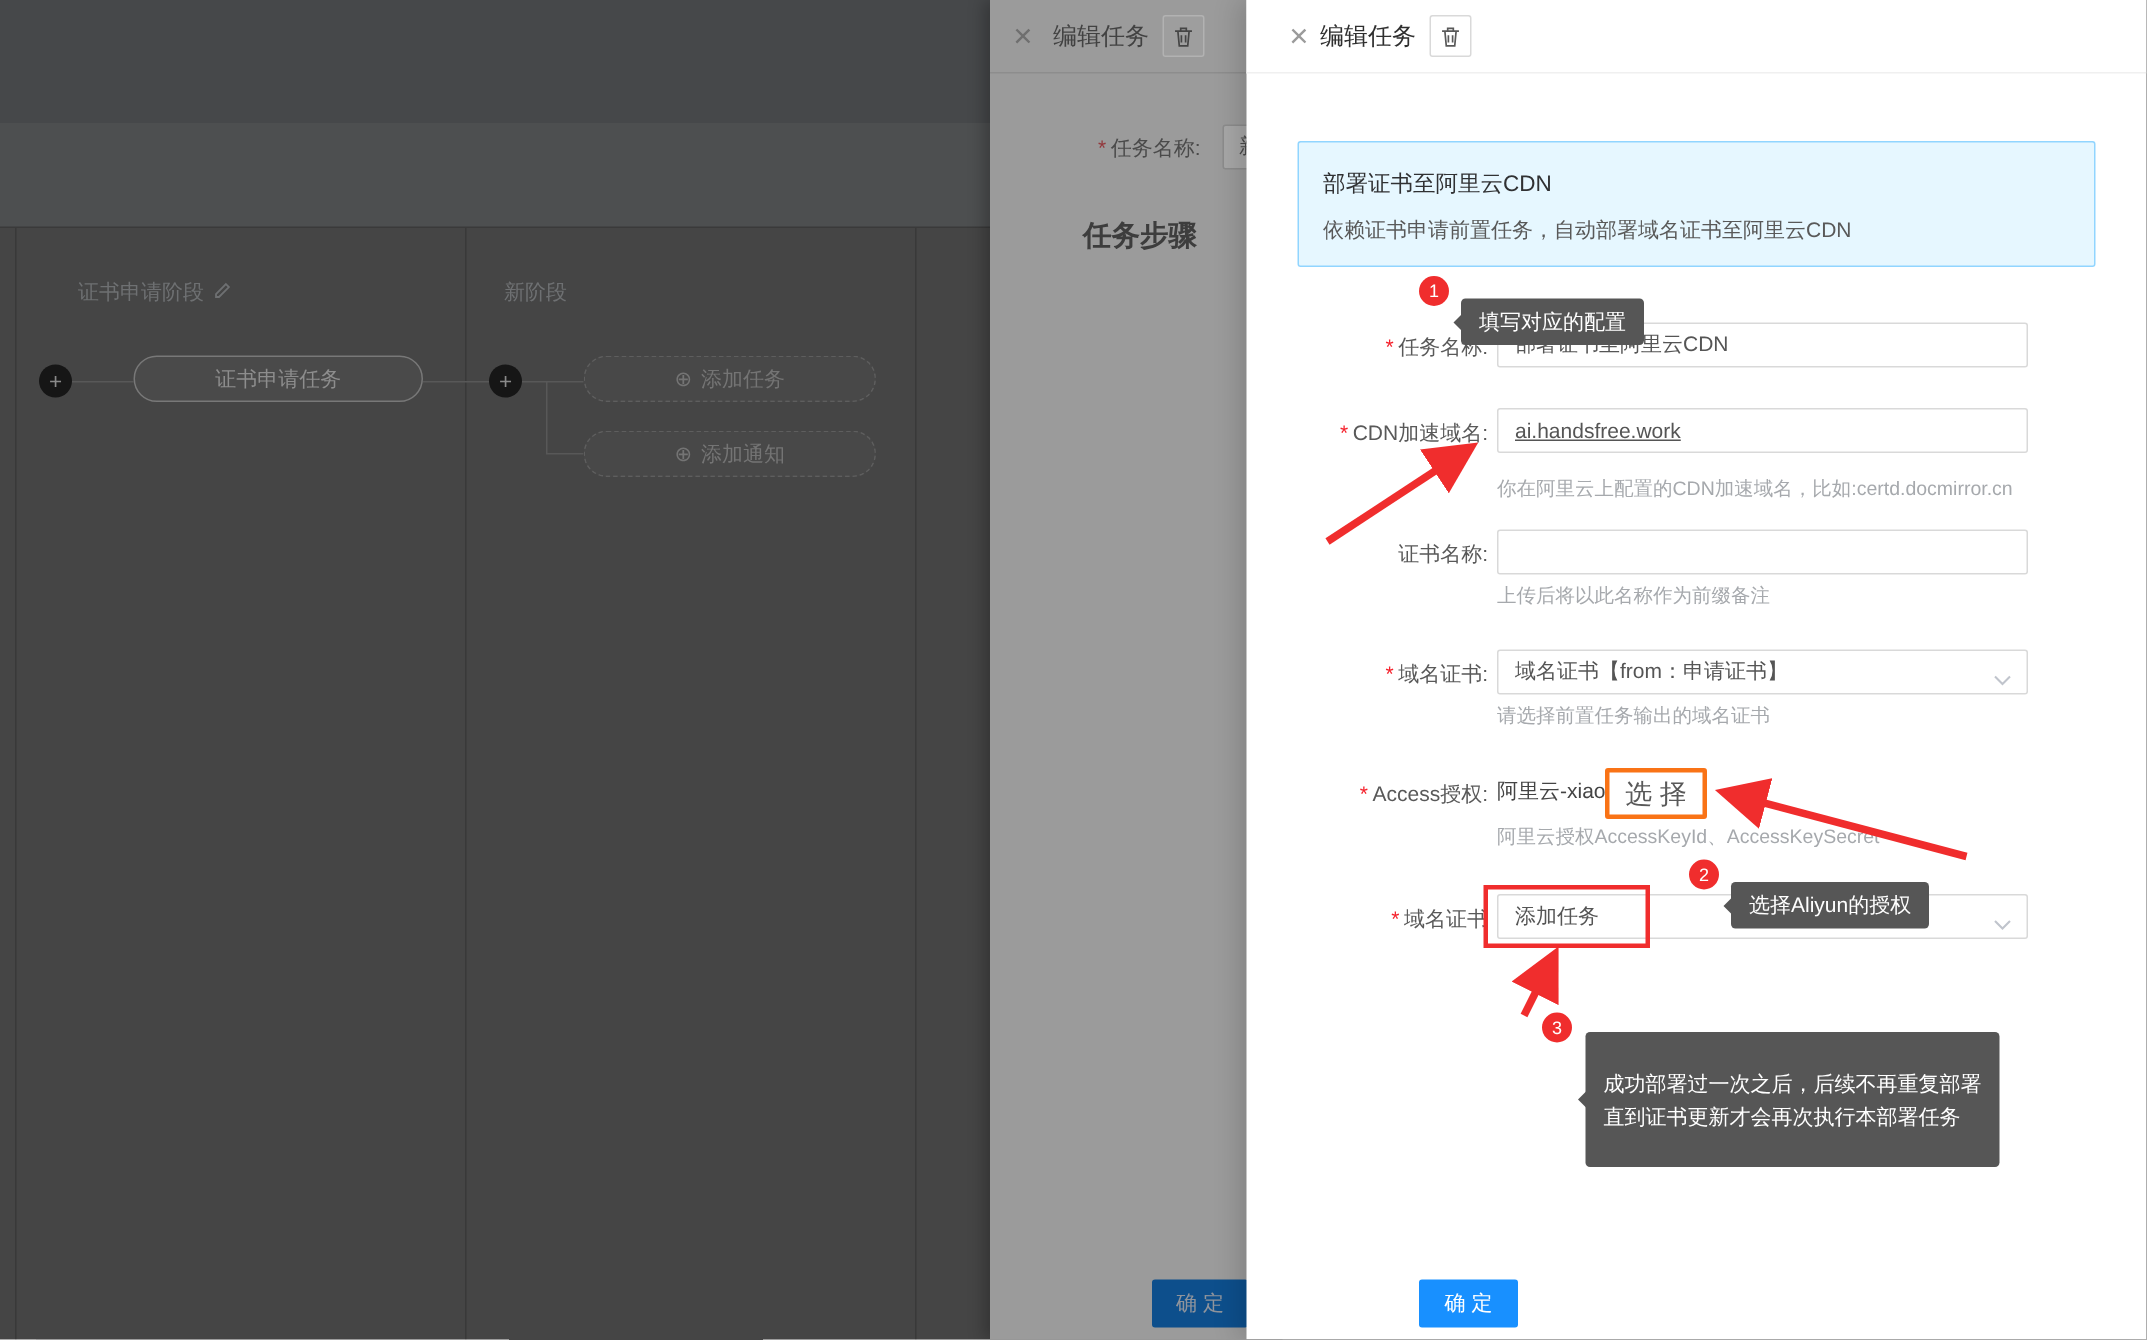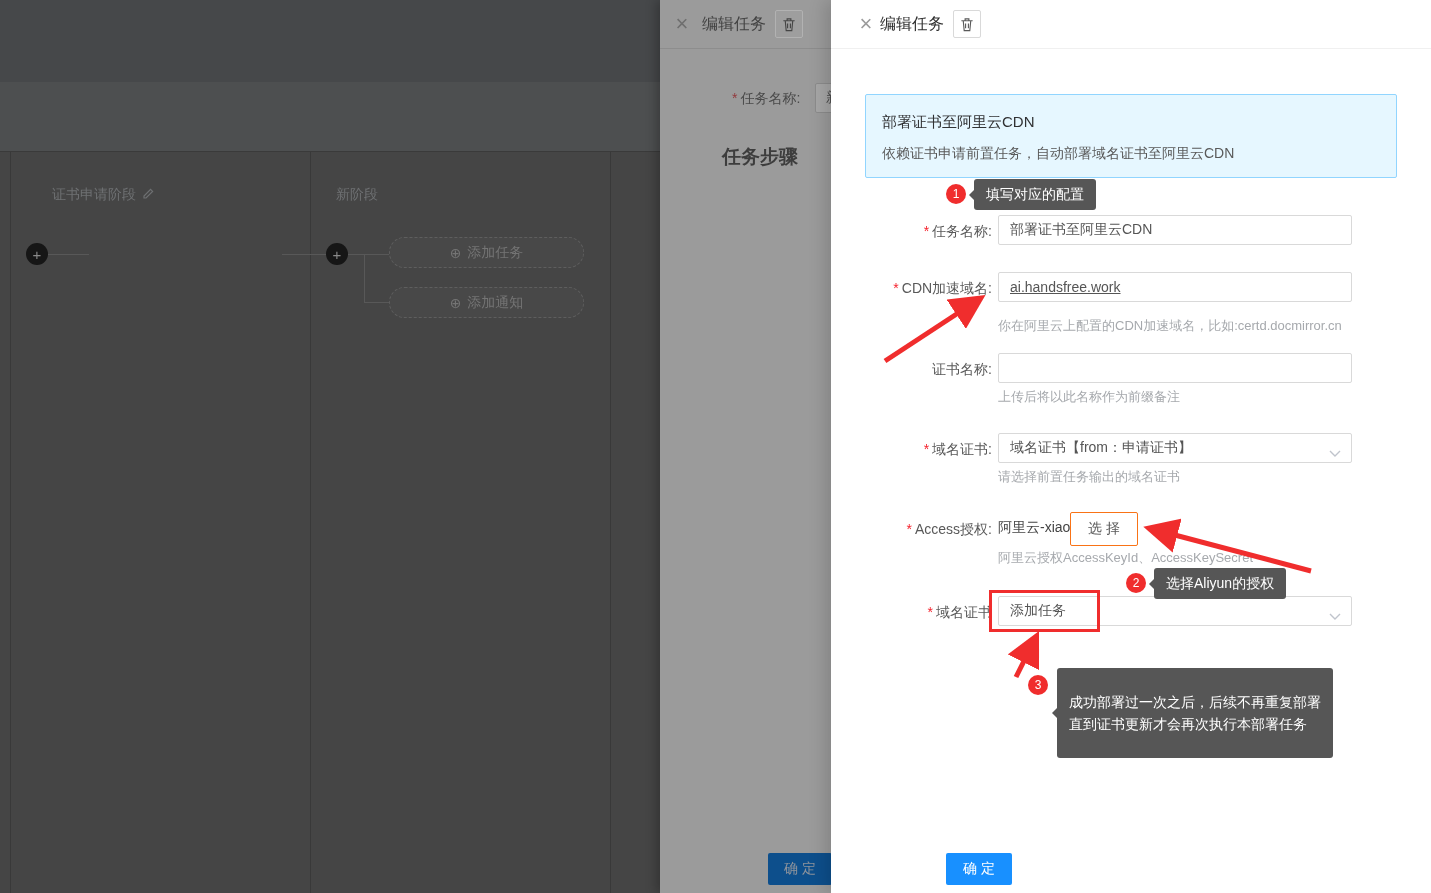"填写对应的配置" .tooltip { margin-top: none -> 20px }
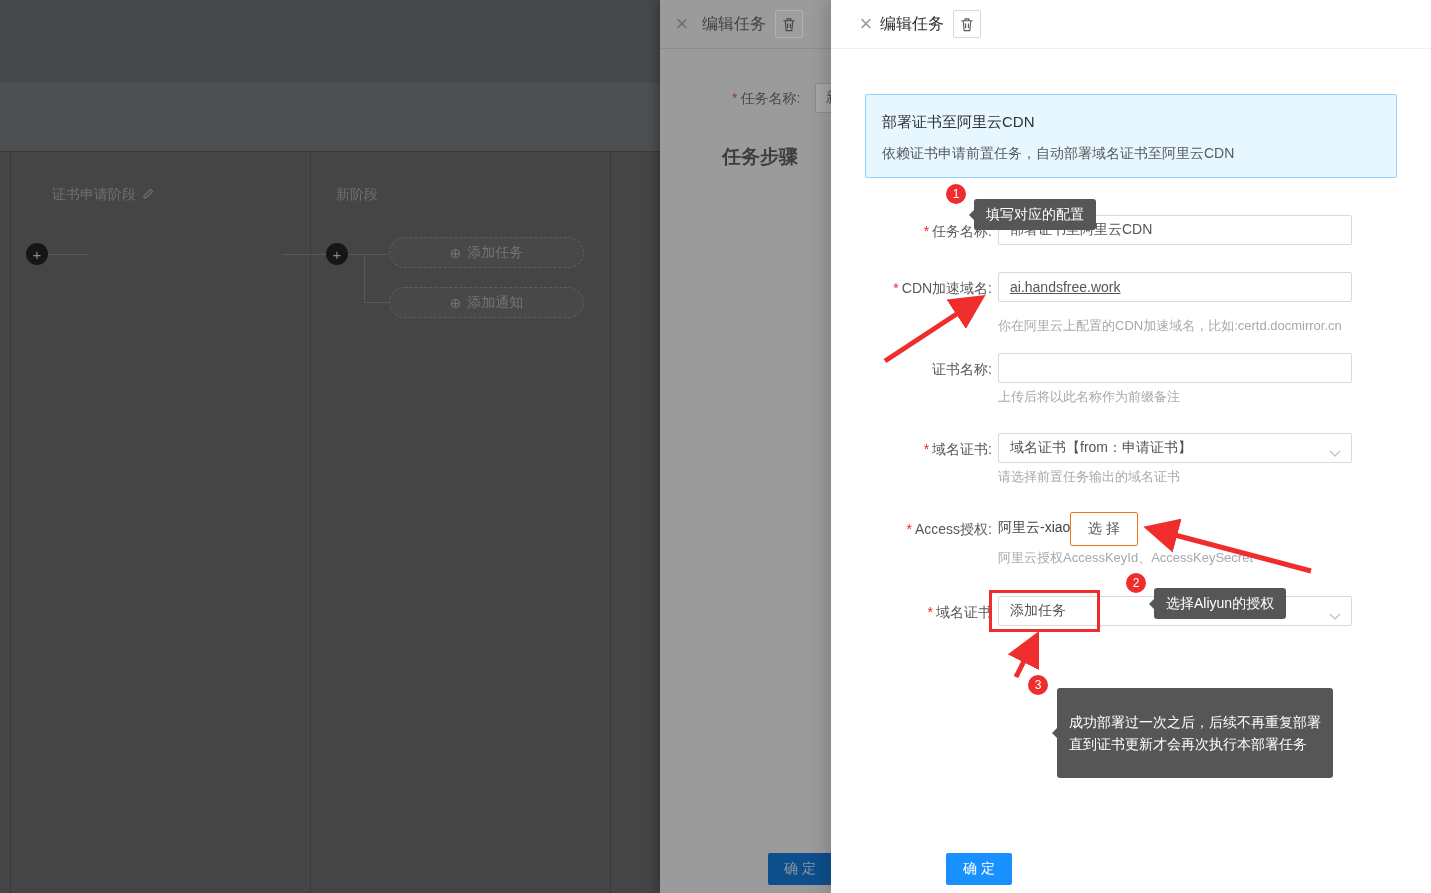"证书申请任务" div.abs { html: none -> <div> <span>证书申请任务</span> </div> }
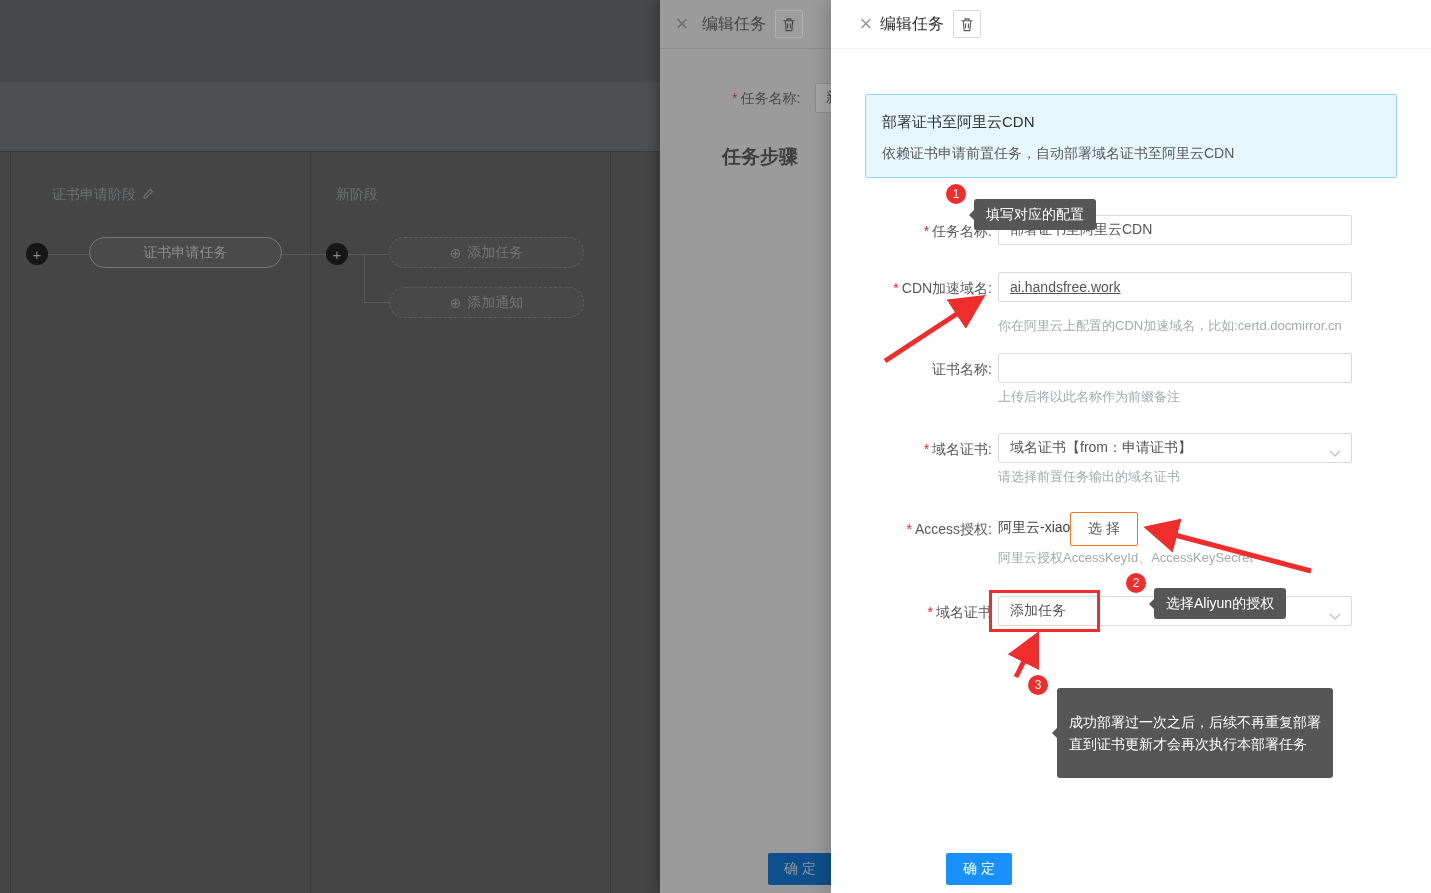"选 择" .choose-btn { border: 1px solid #f97316 -> 3px solid #f97316; font-size: 14px -> 18px }
